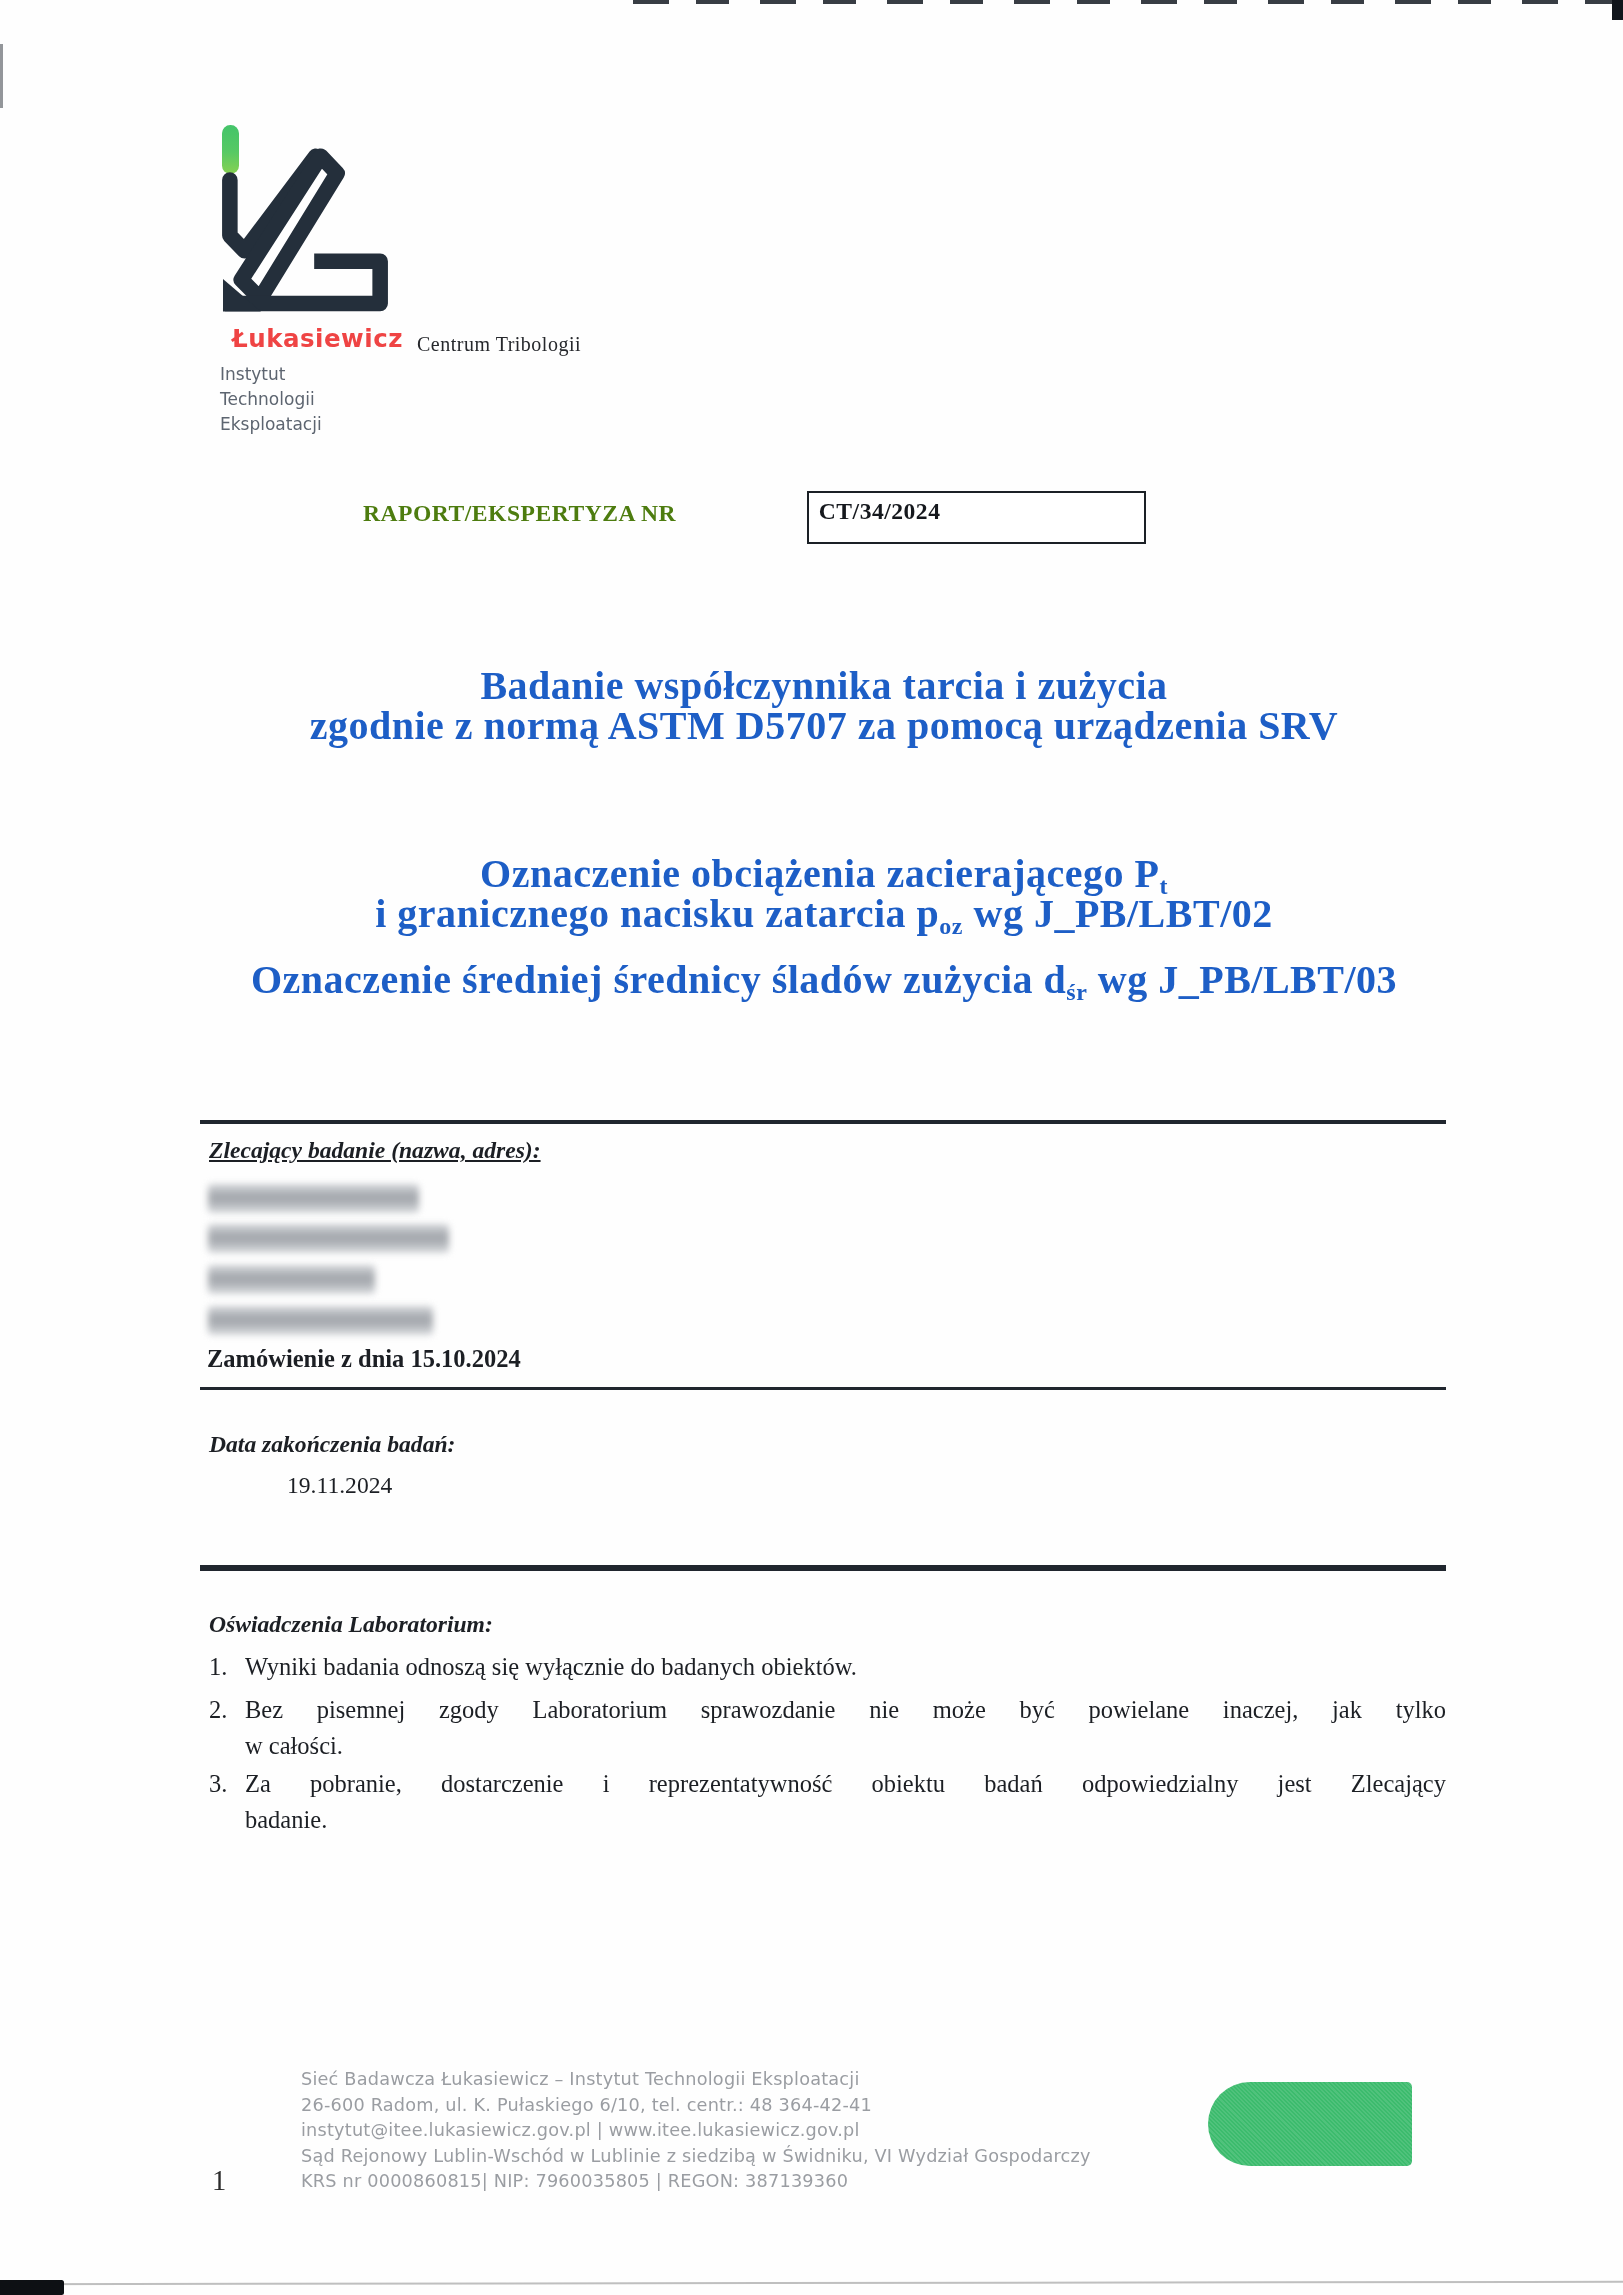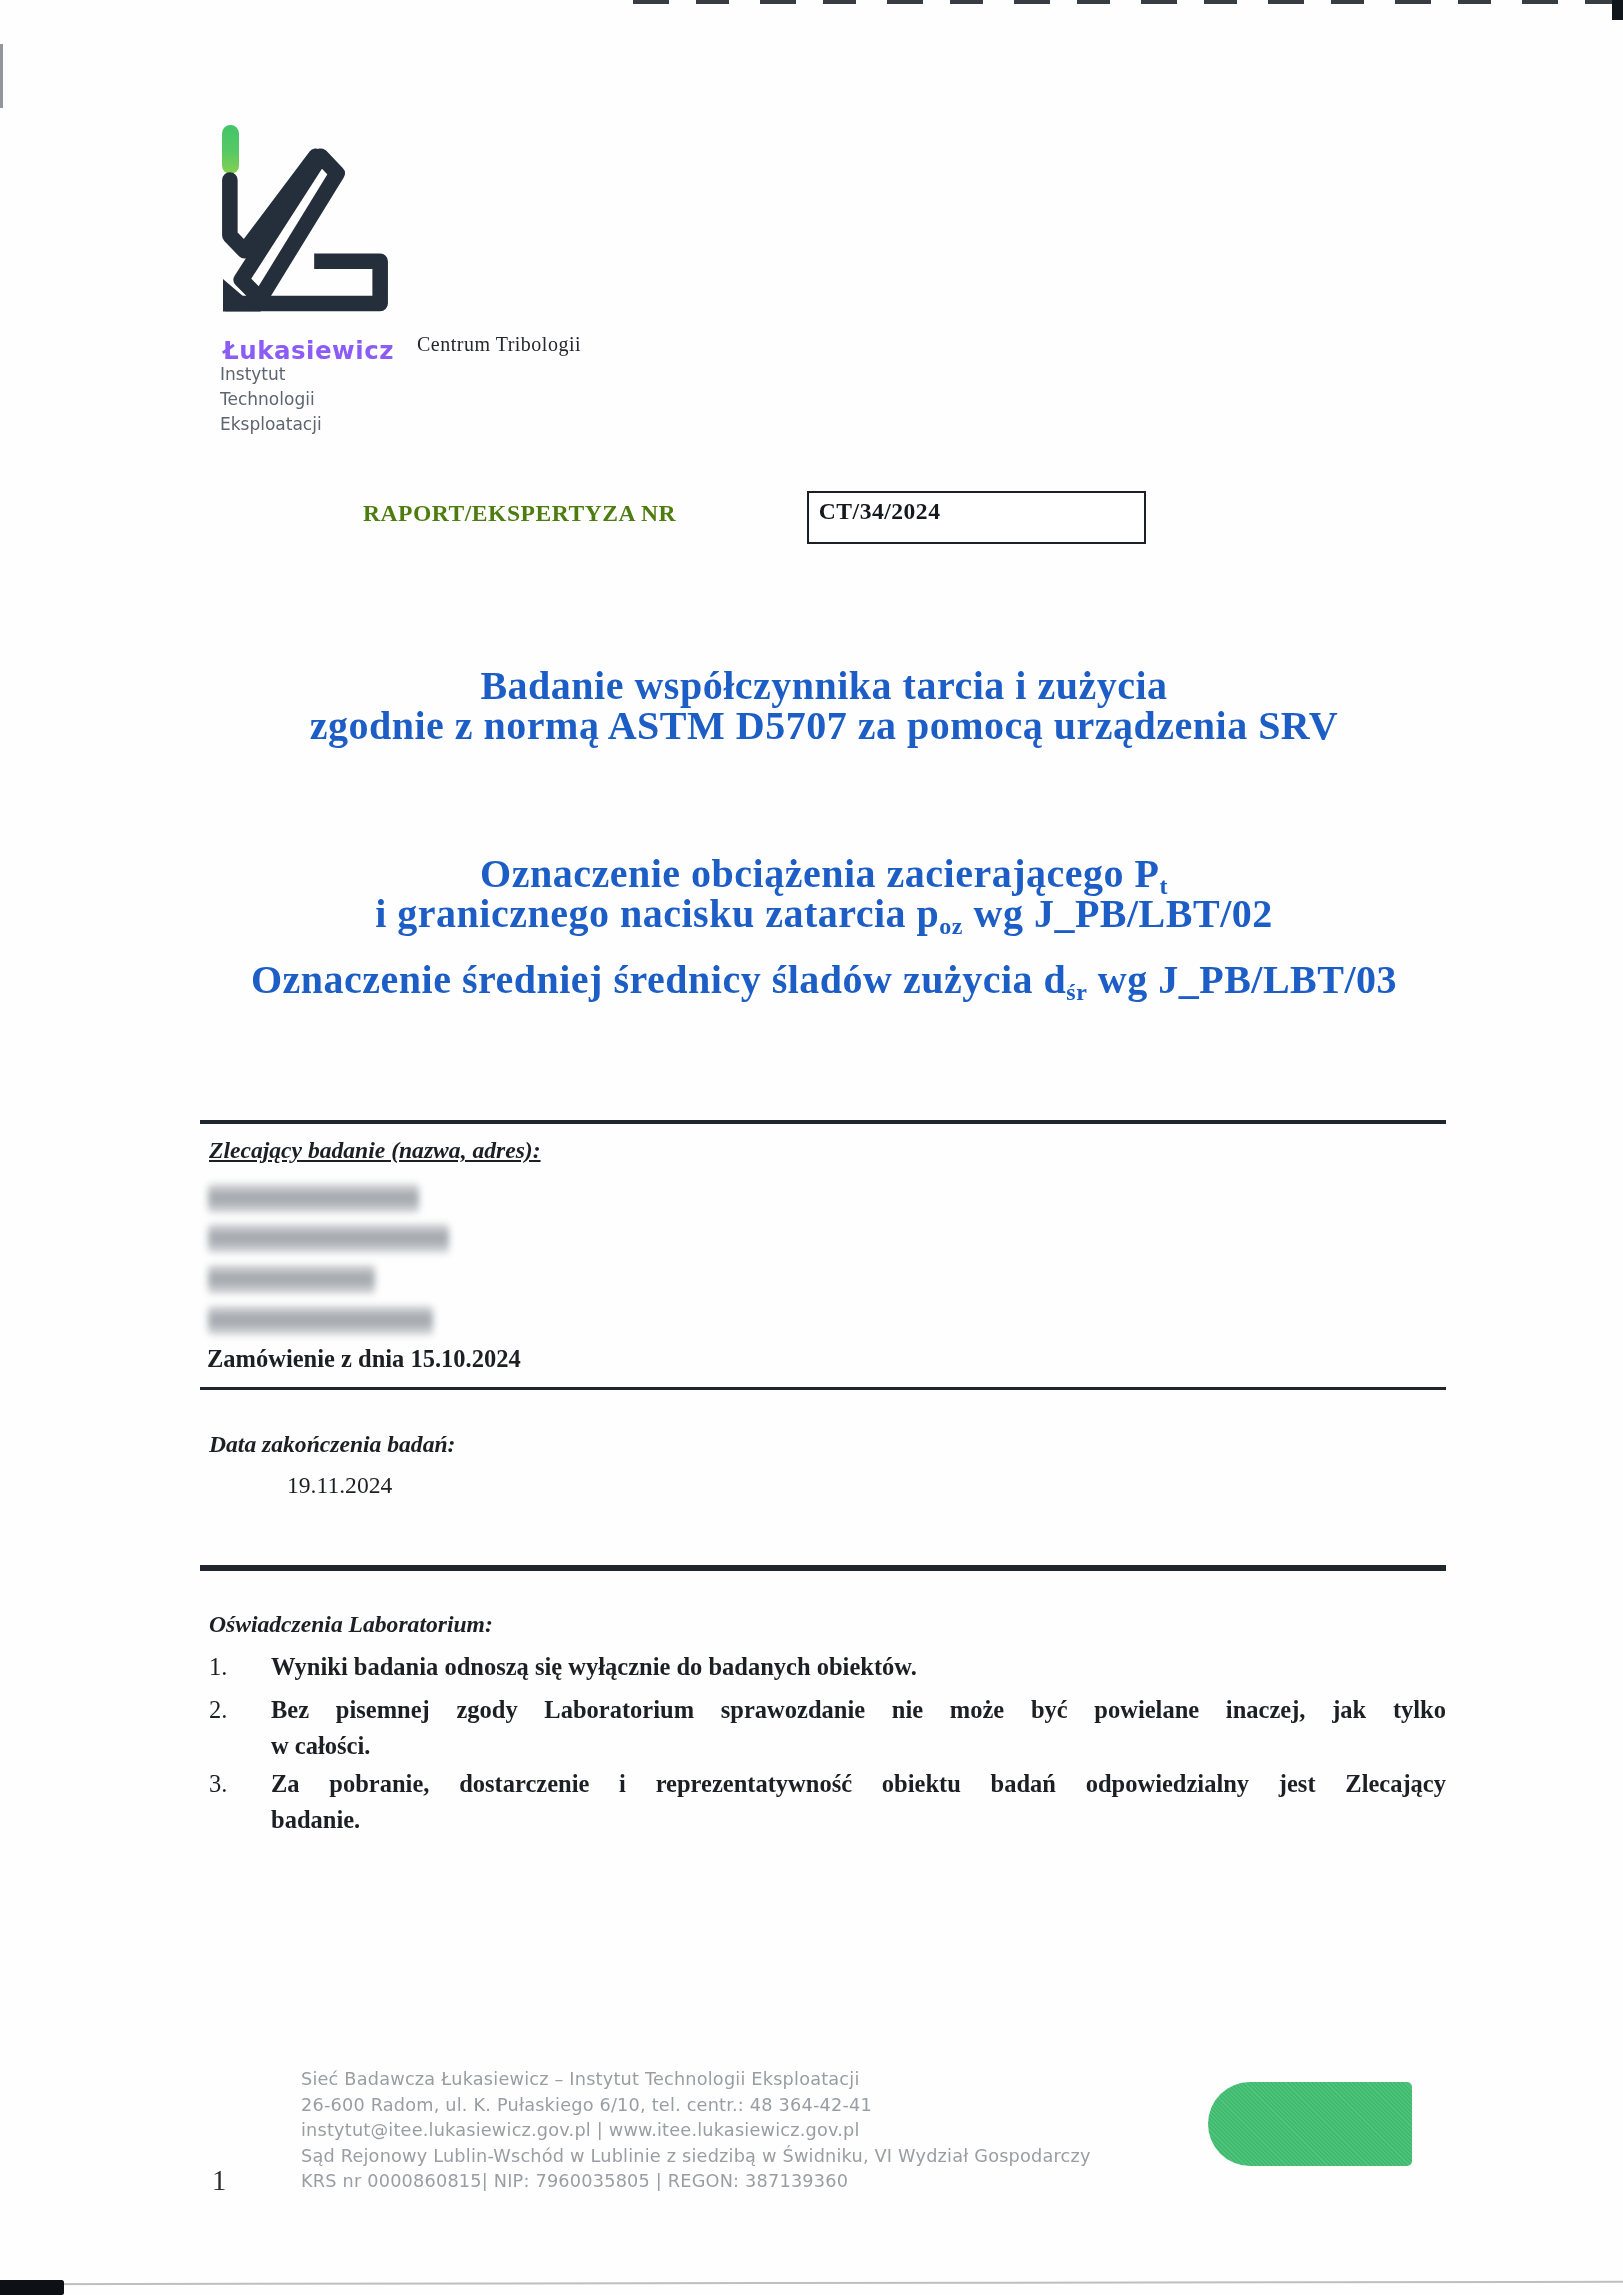"Łukasiewicz" .logo-brand { color: #8b5cf6 -> #ef4444; left: 223px -> 232px; margin-top: 12px -> none }
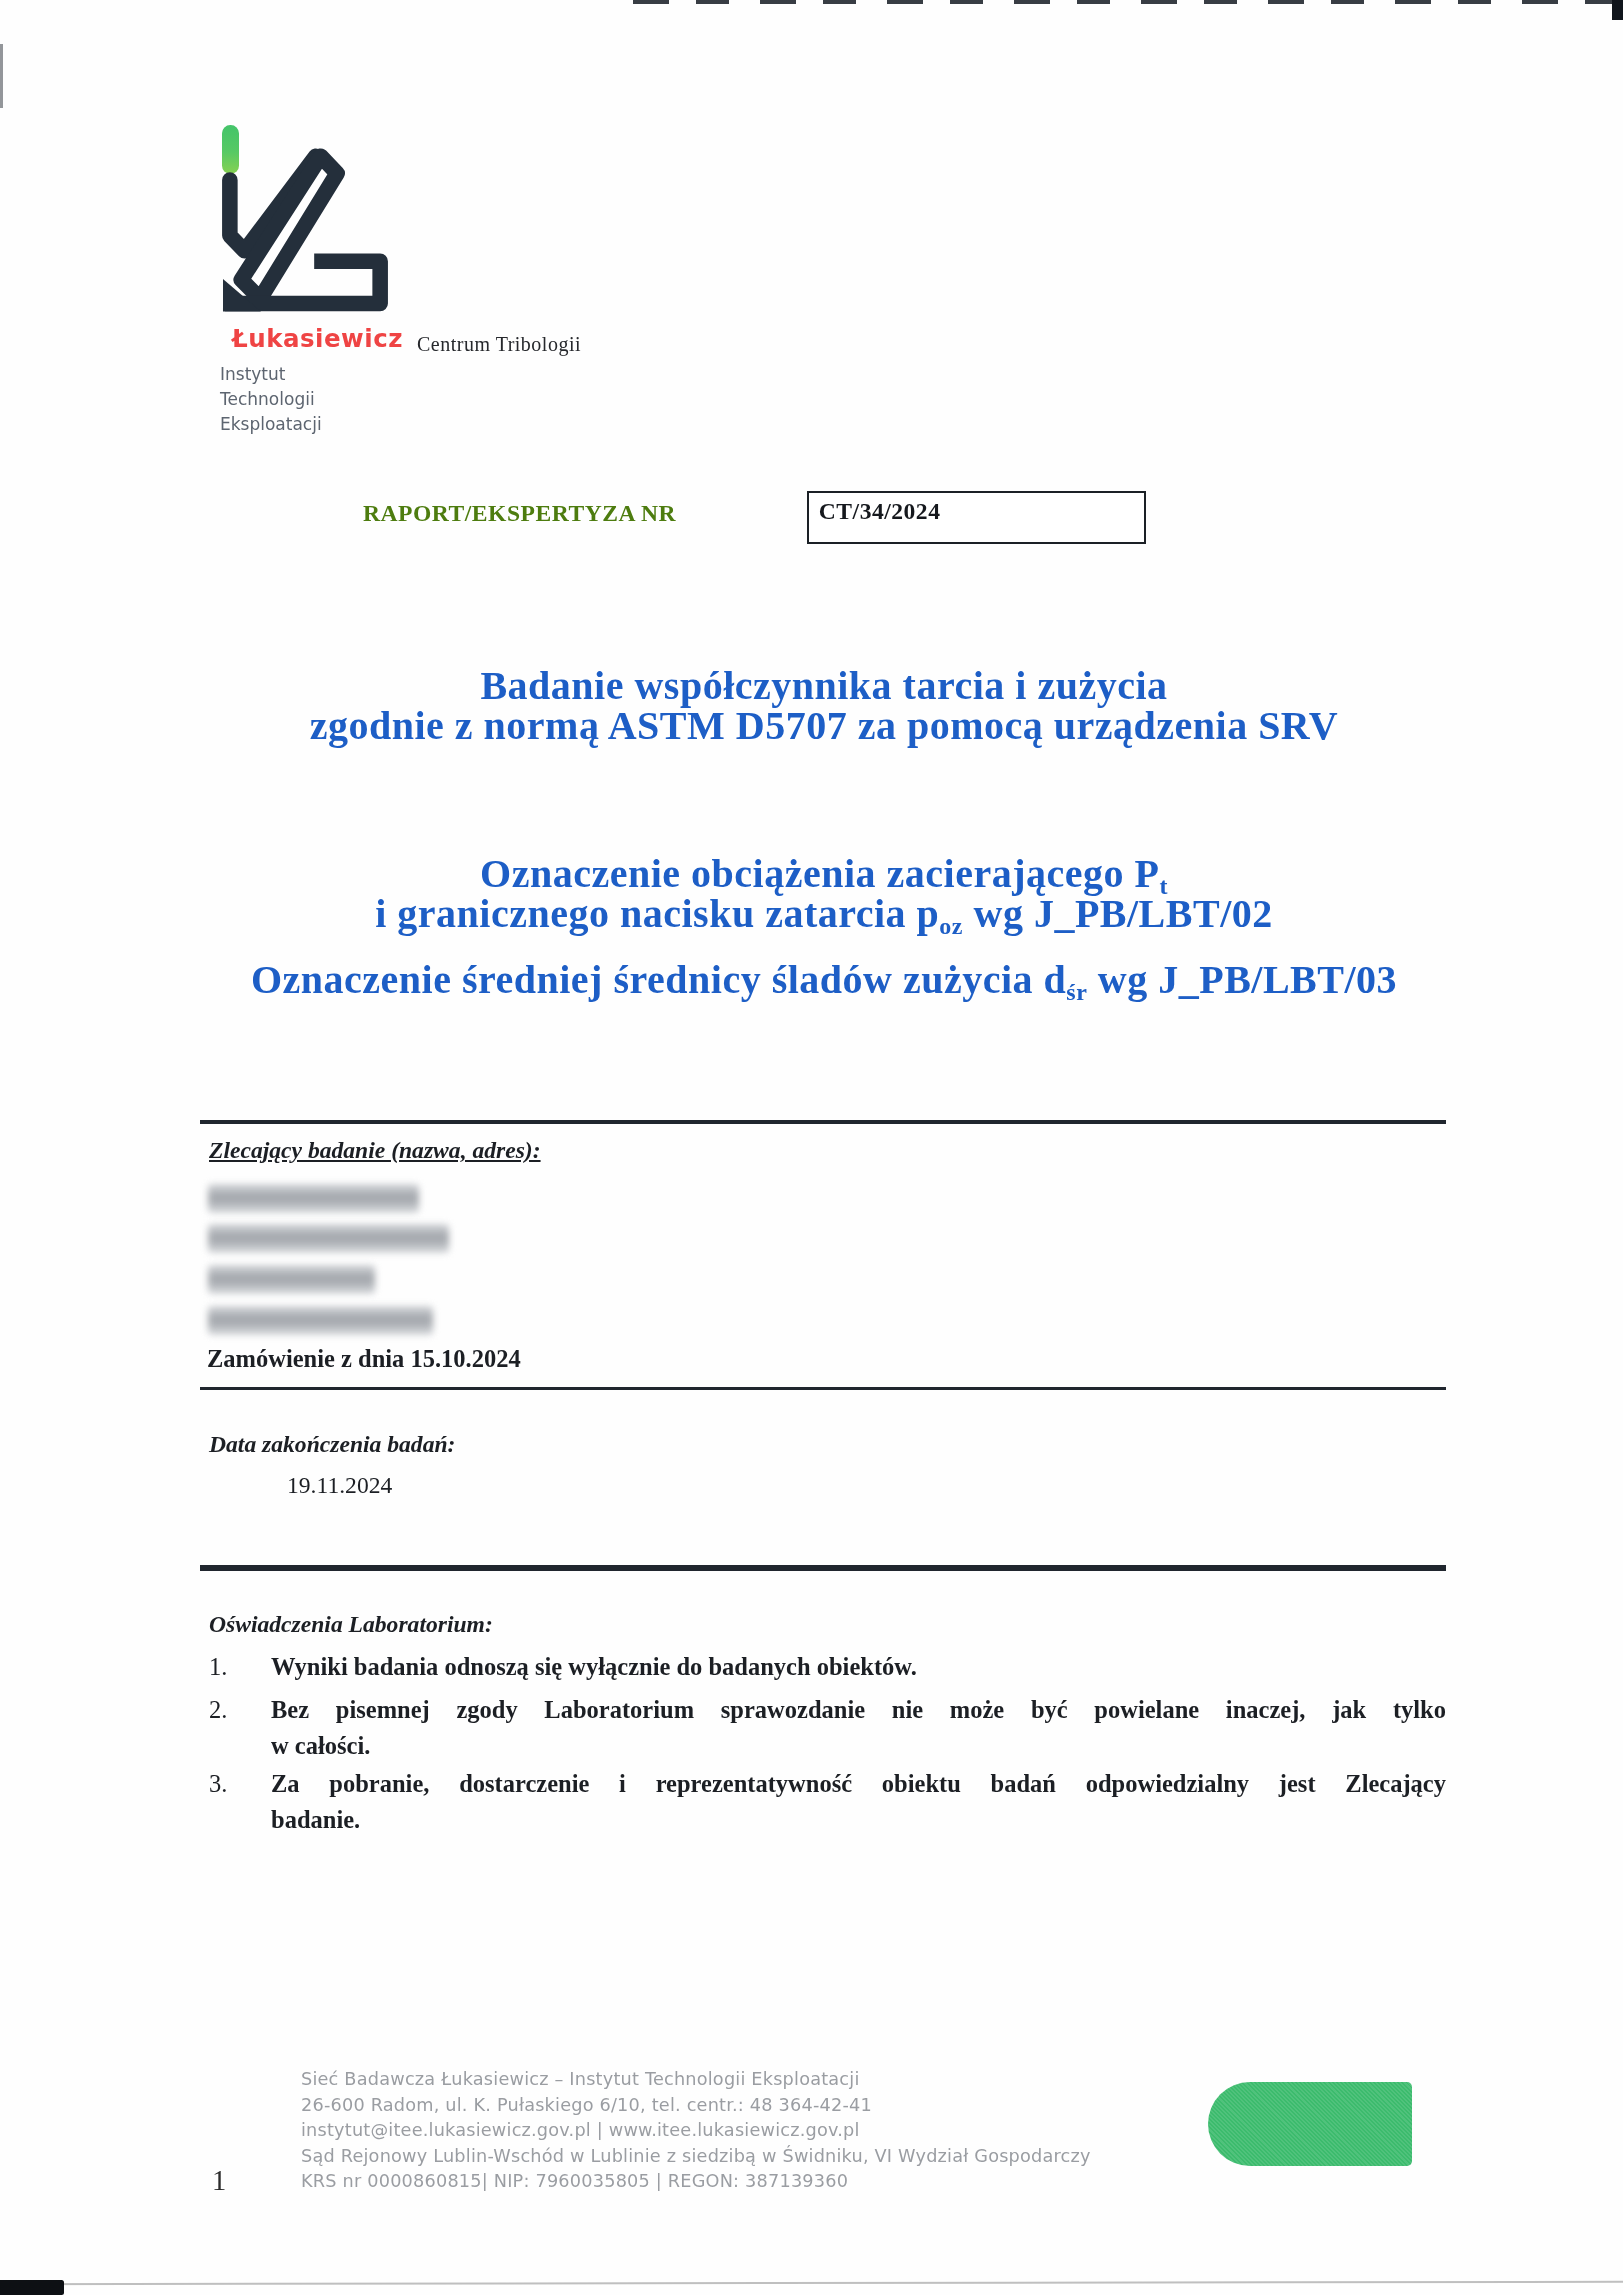"Wyniki badania odnoszą się wyłącznie" .statement .lines { font-weight: bold -> none; margin-left: 62px -> 36px }
